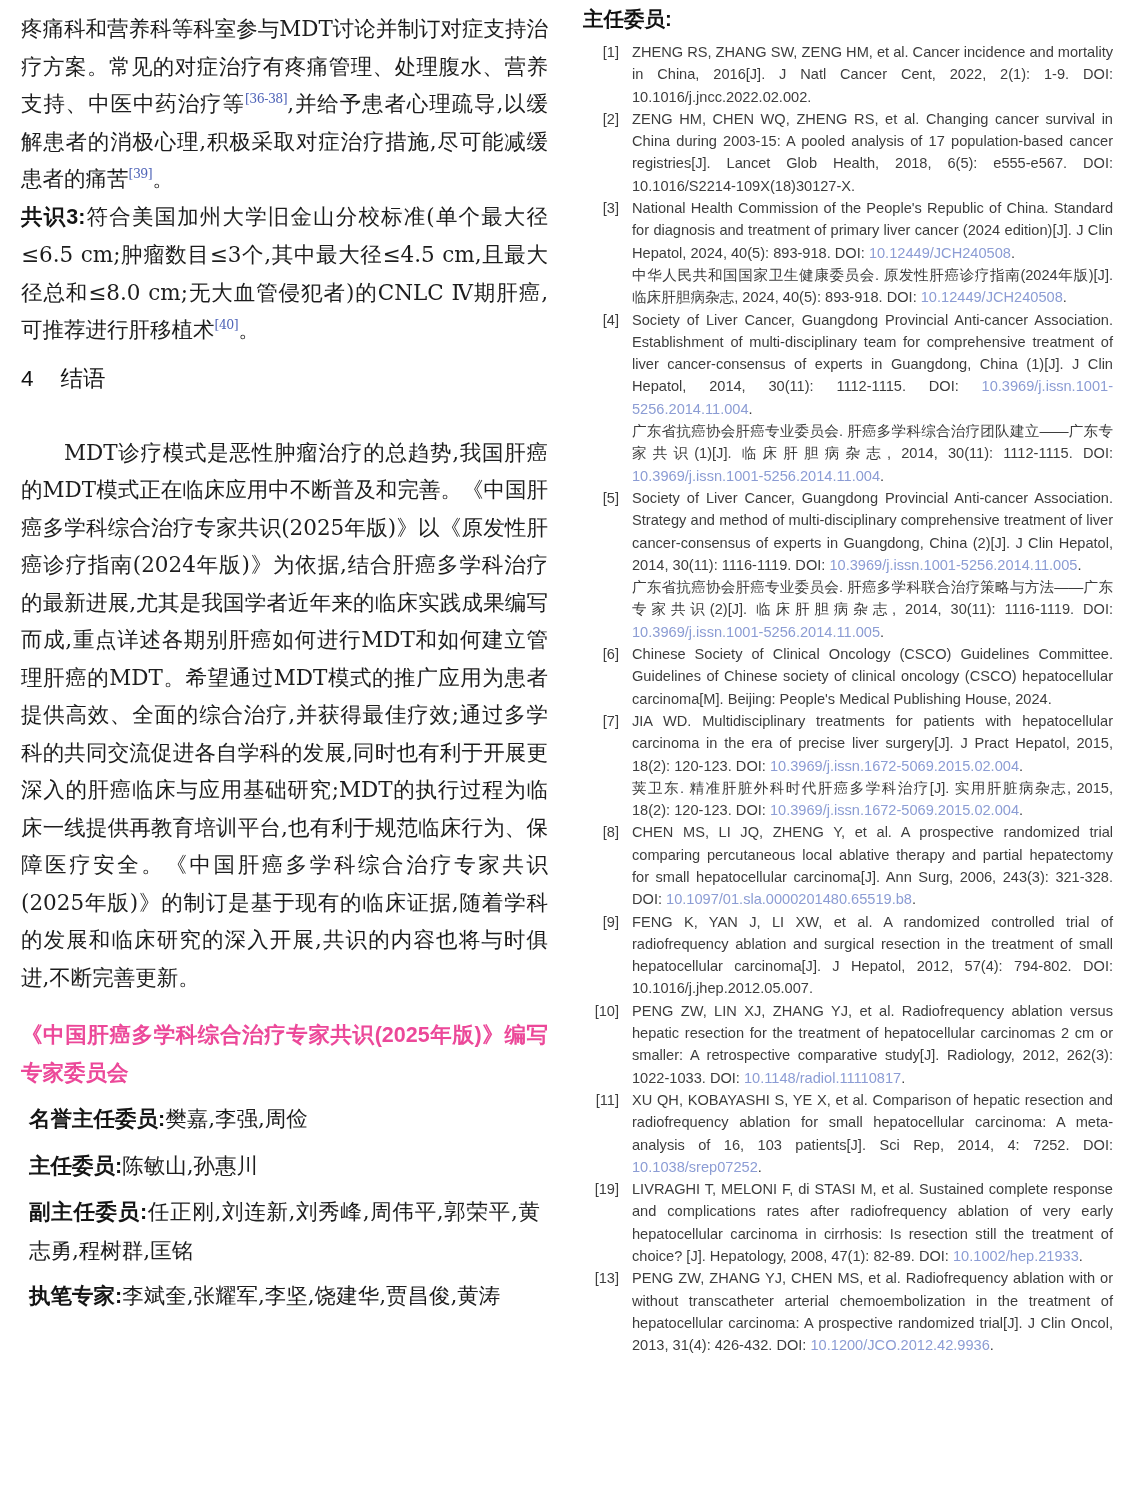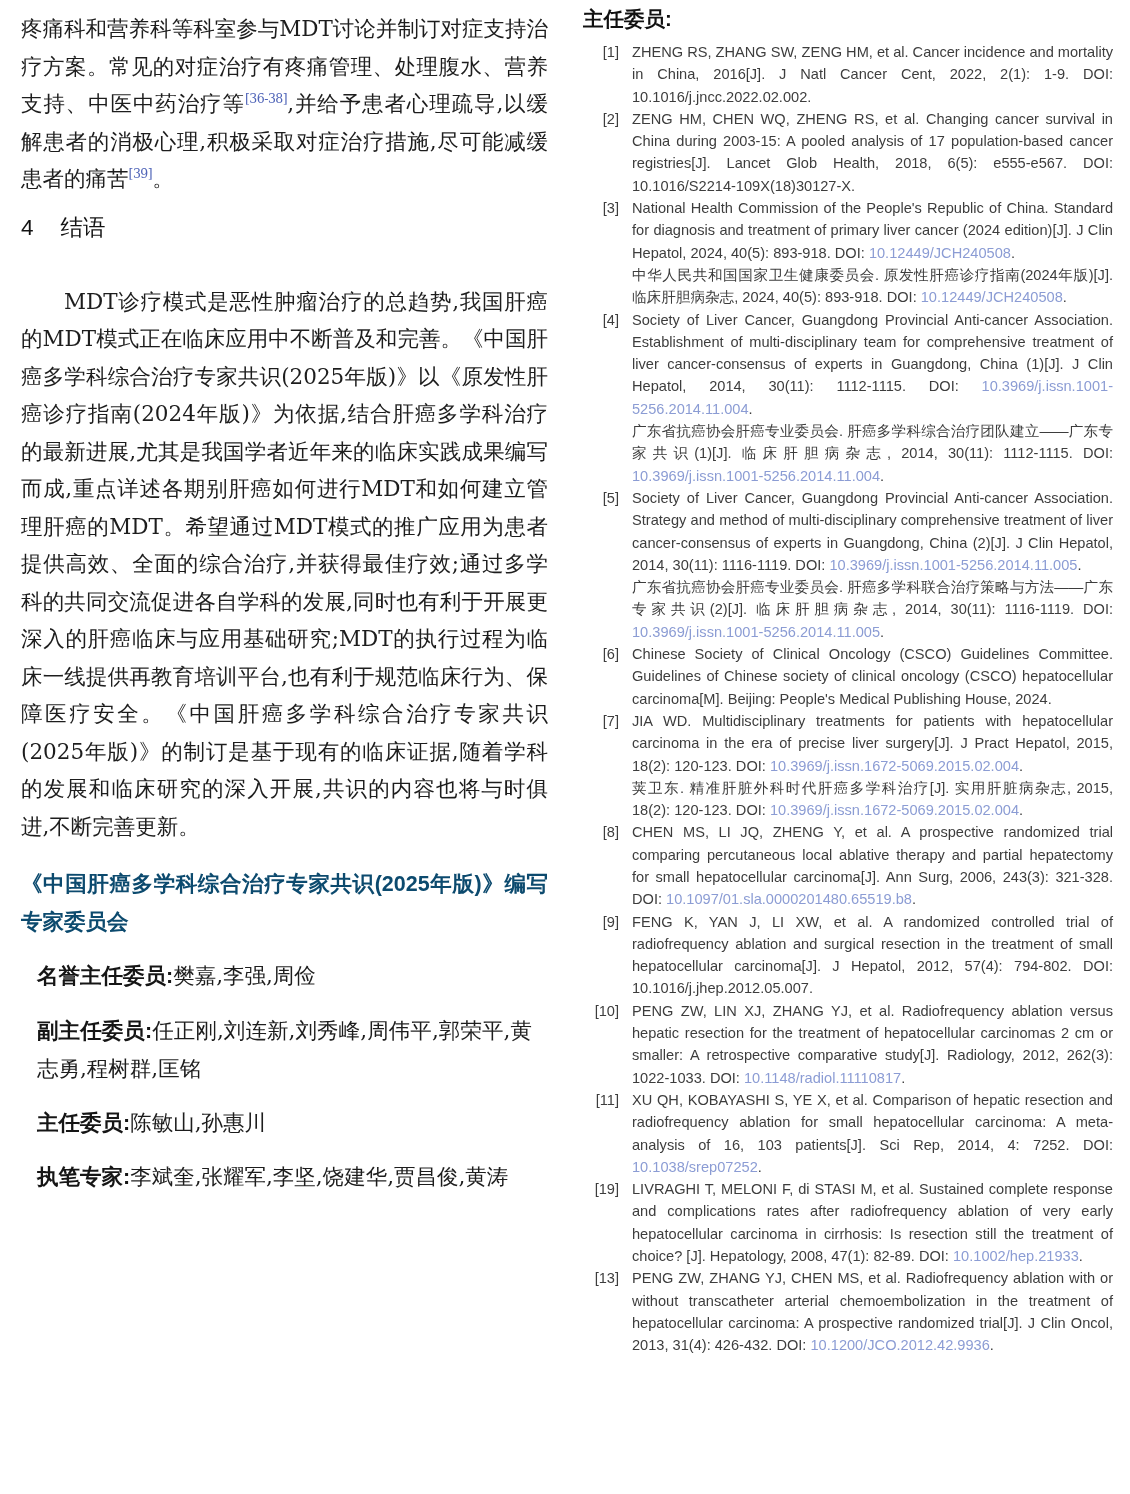"共识3:符合美国加州大学旧金山分校标准(单个最大径≤6.5" p.cn { html: none -> <p><span>共识3:</span><span>符合美国加州大学旧金山分校标准(单个最大径≤6.5 cm;肿瘤数目≤3个,其中最大径≤4.5 cm,且最大径总和≤8.0 cm;无大血管侵犯者)的CNLC Ⅳ期肝癌,可推荐进行肝移植术</span><sup>[40]</sup><span>。</span></p> }
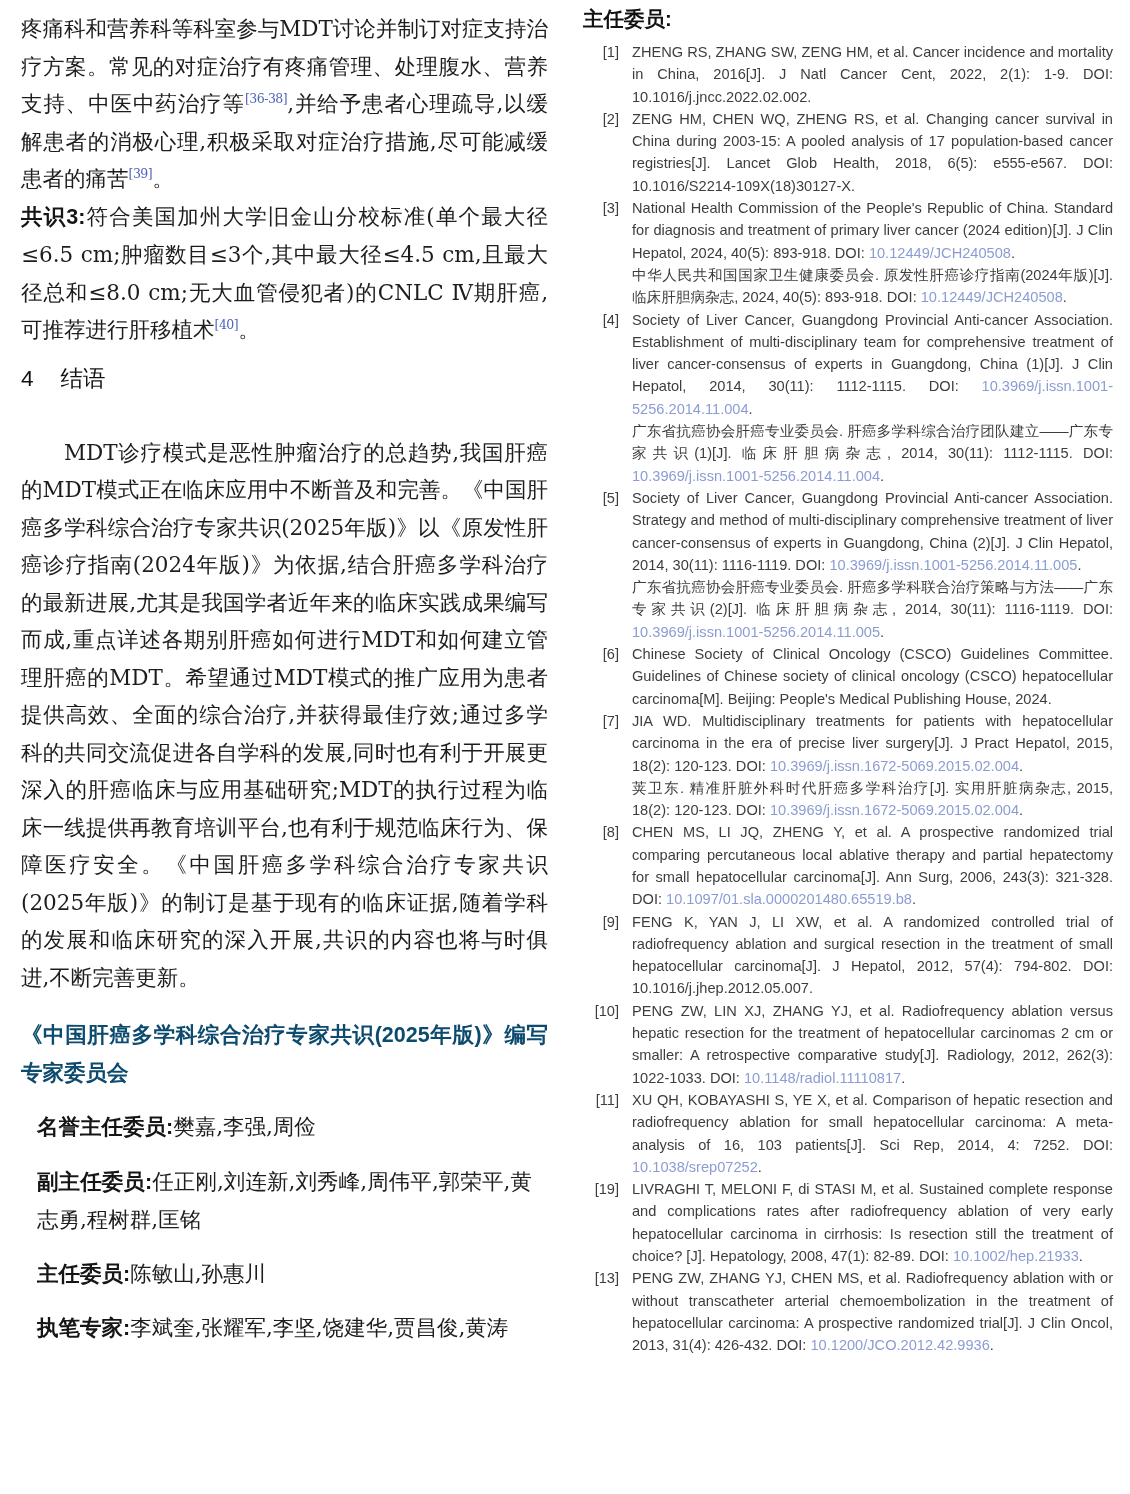"《中国肝癌多学科综合治疗专家共识(2025年版)》编写专家委员会" .committee-title { color: #0c4a6e -> #ec4899 }
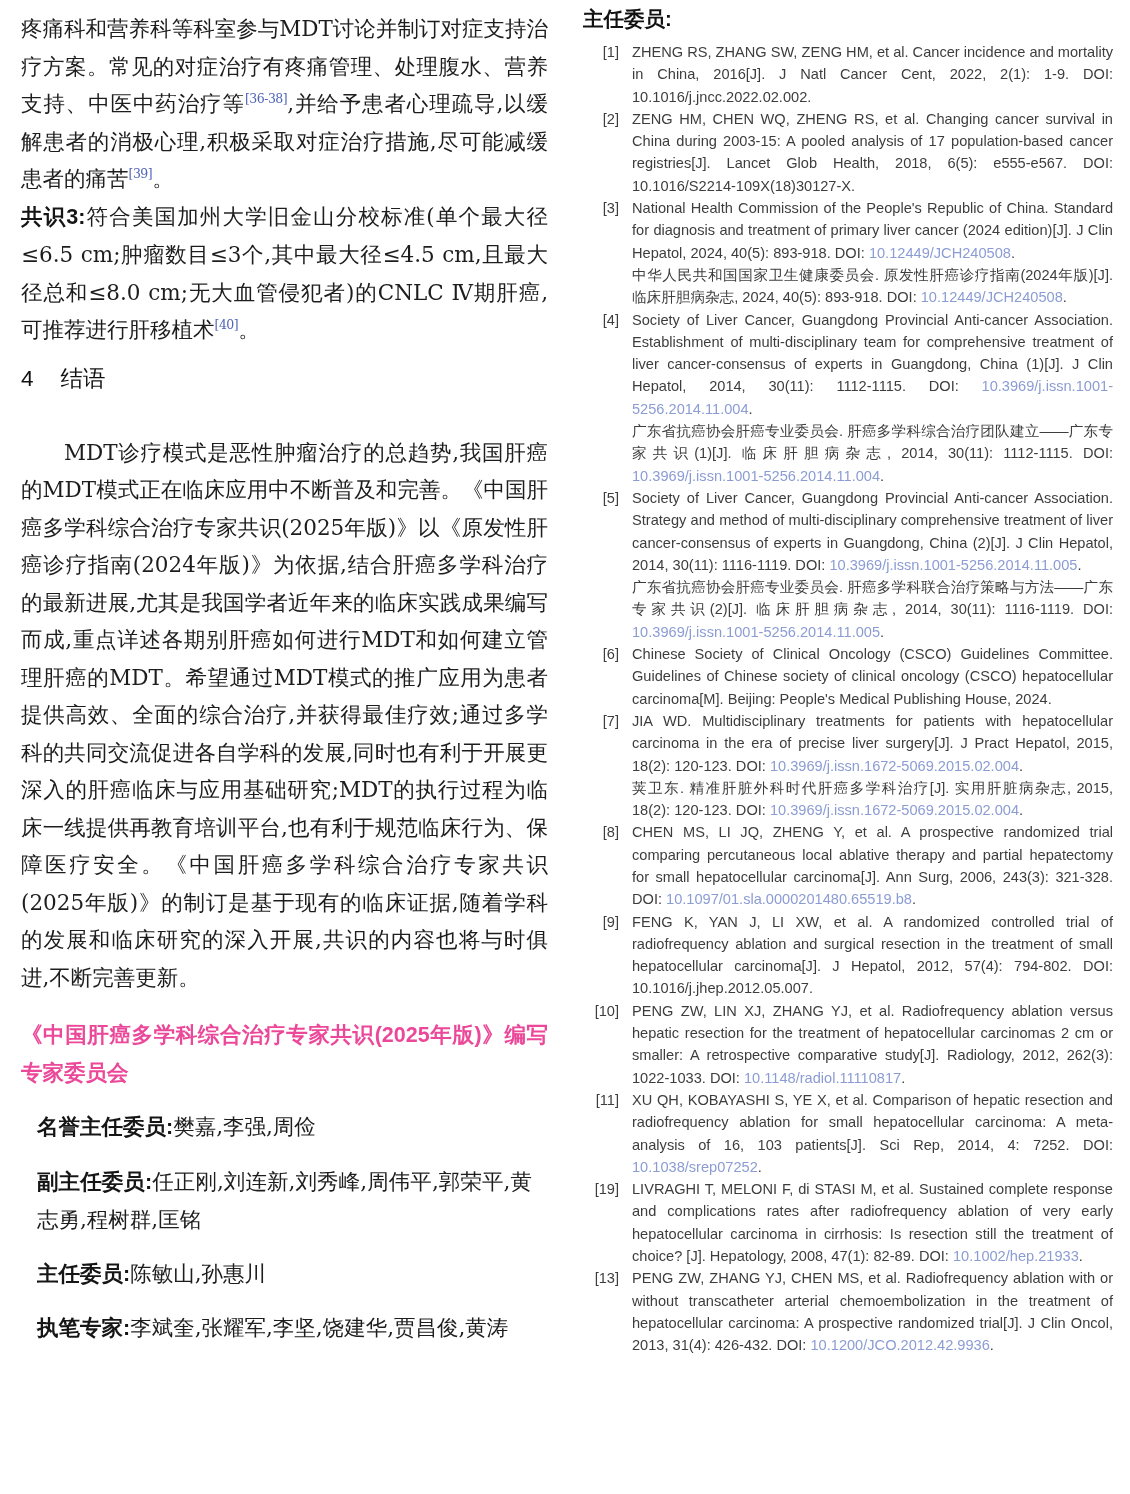"名誉主任委员:樊嘉,李强,周俭" .entry { margin: 16px -> 8px }
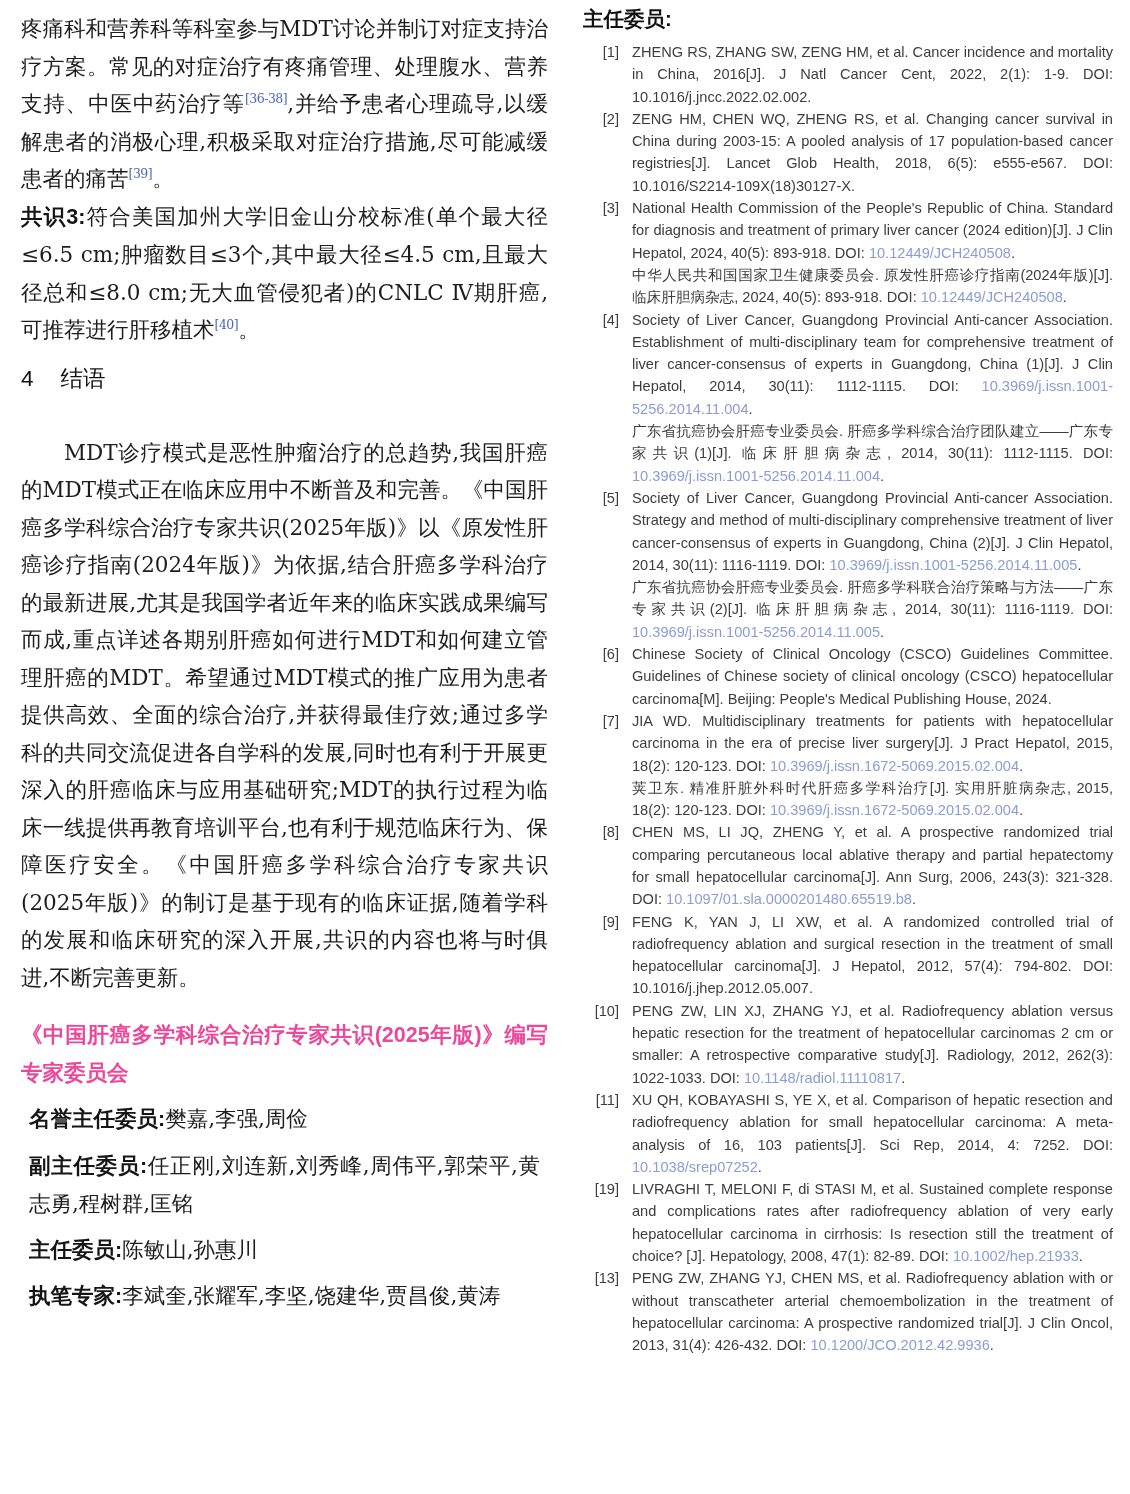"副主任委员:任正刚,刘连新,刘秀峰,周伟平,郭荣平,黄志勇,程树群,匡铭" p.cn { order: before "主任委员:陈敏山,孙惠川" -> after "主任委员:陈敏山,孙惠川" }
